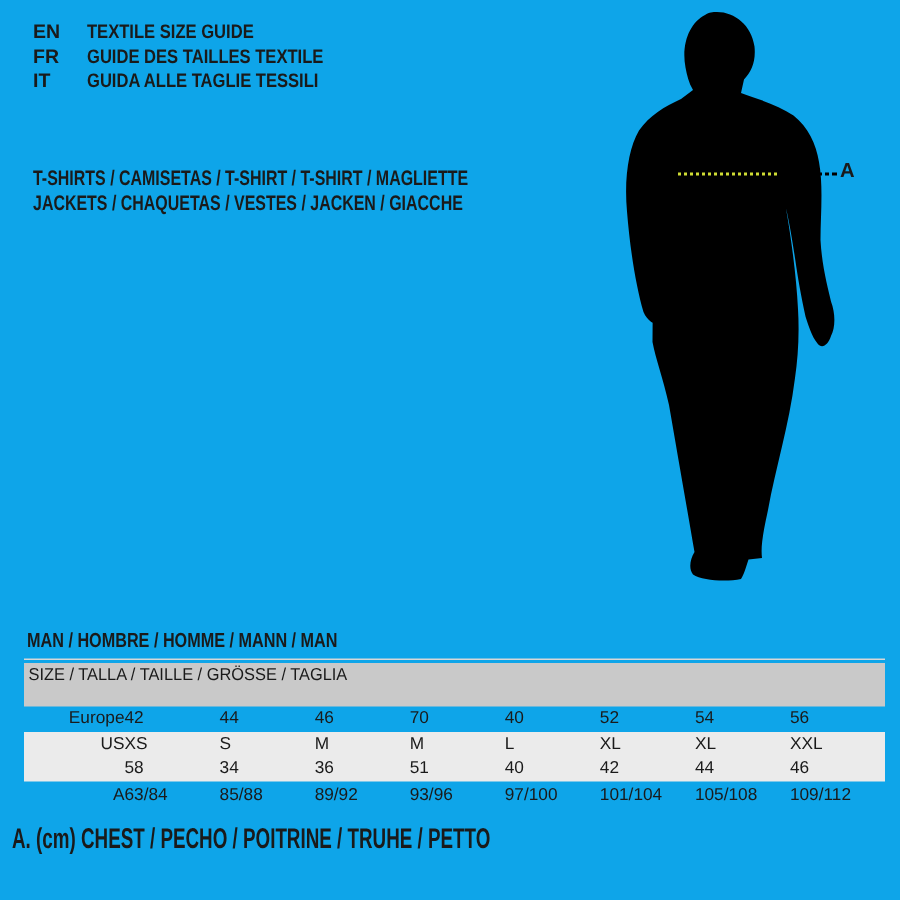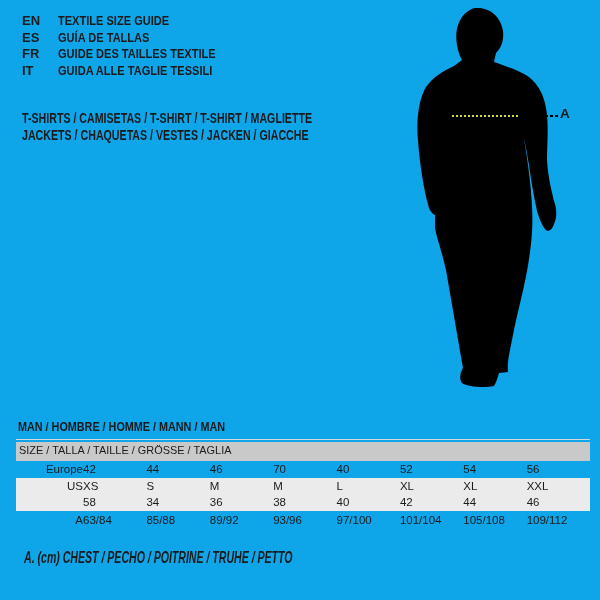"ES GUÍA DE TALLAS" div.lang-row { html: <div> <span>ES</span><span>GUÍA DE TALLAS</span> </div> -> none }
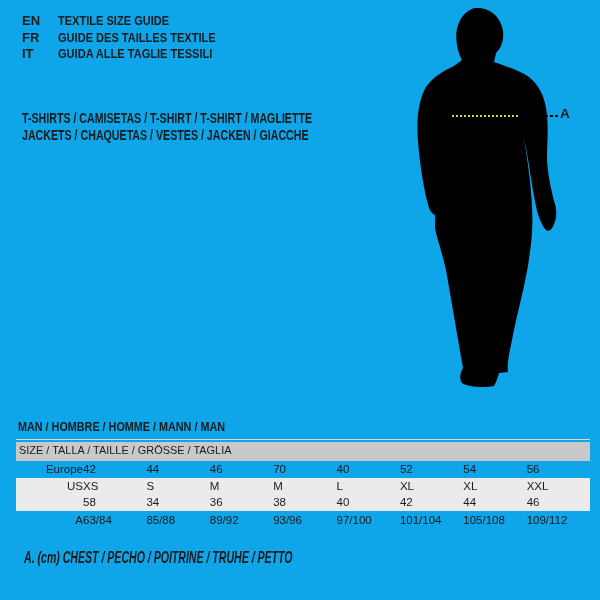"SIZE / TALLA / TAILLE" .tbl-header { height: 19px -> 29px }
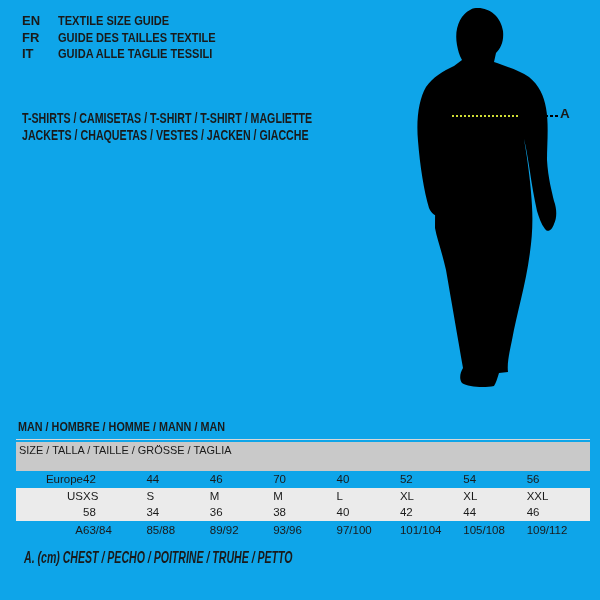"38" span.cell { text: 38 -> 51 }
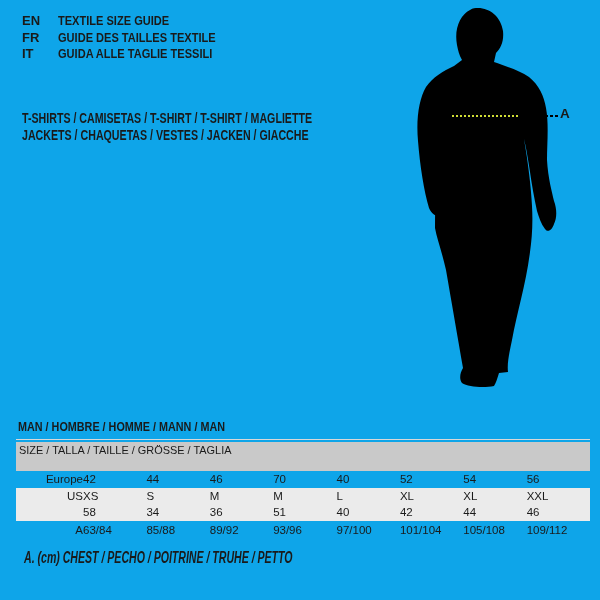"A. (cm) CHEST / PECHO" .footnote { font-size: 16px -> 19px; font-style: italic -> none; left: 24px -> 8px }
